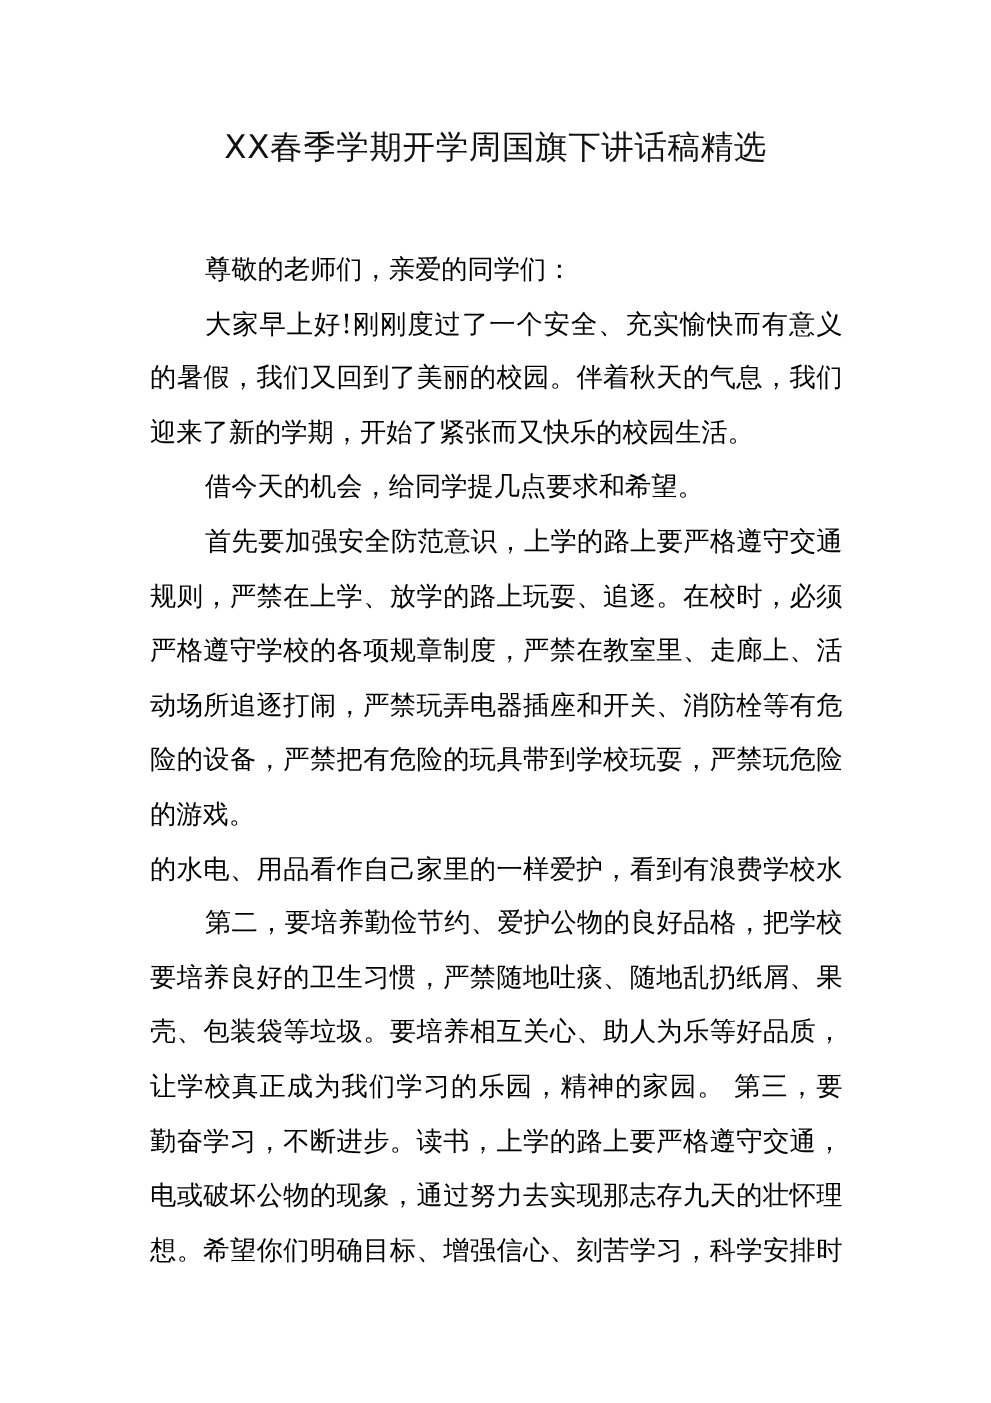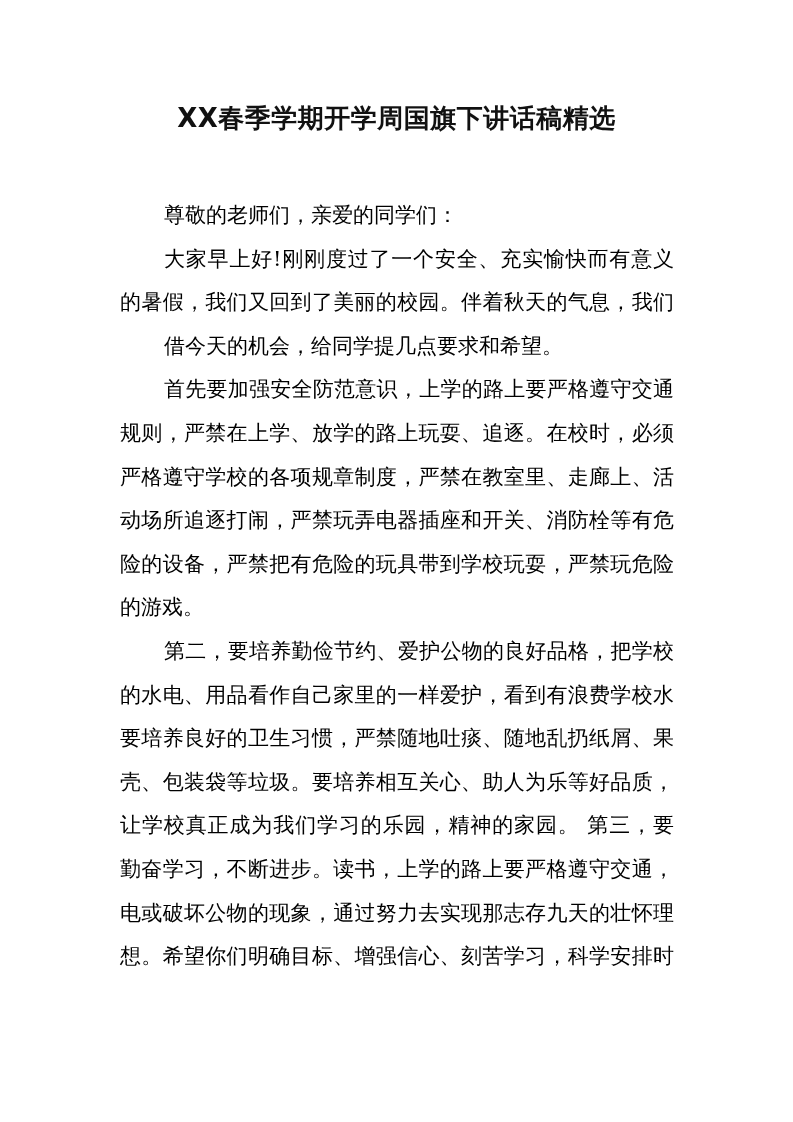"XX春季学期开学周国旗下讲话稿精选" .title { font-weight: bold -> normal }
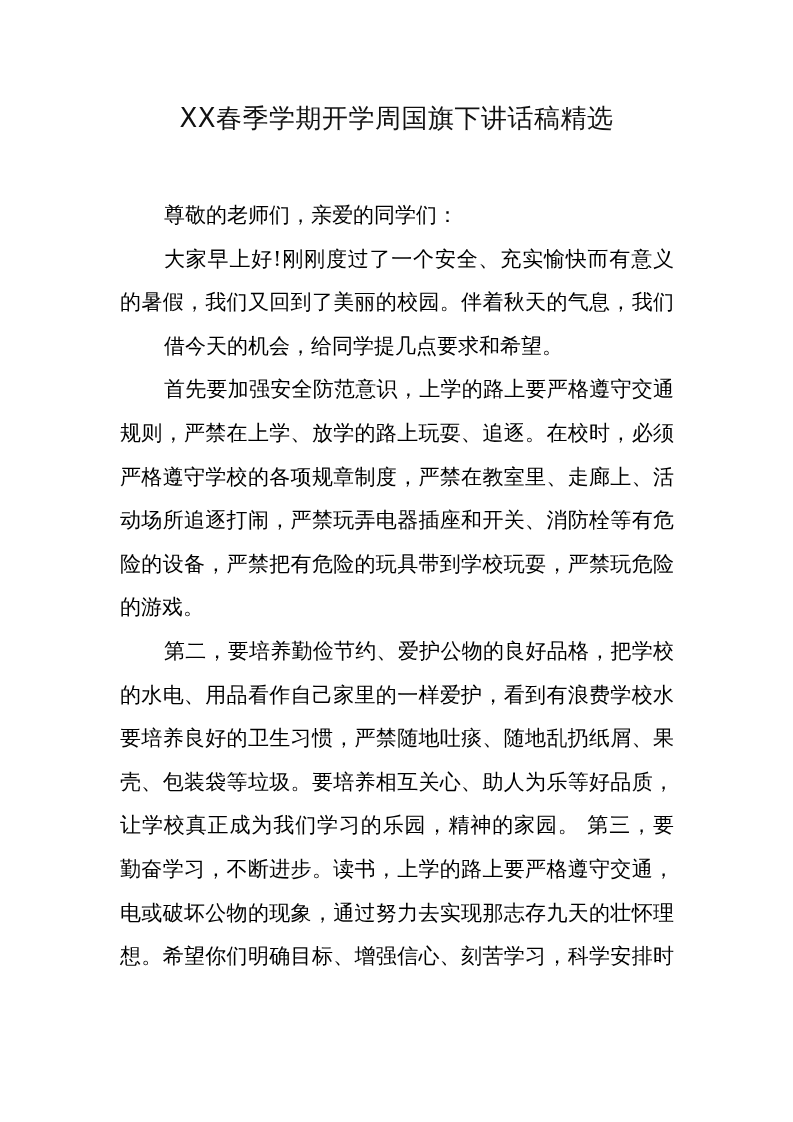"迎来了新的学期，开始了紧张而又快乐的校园生活。" span.line { html: none -> <span>迎来了新的学期，开始了紧张而又快乐的校园生活。</span> }
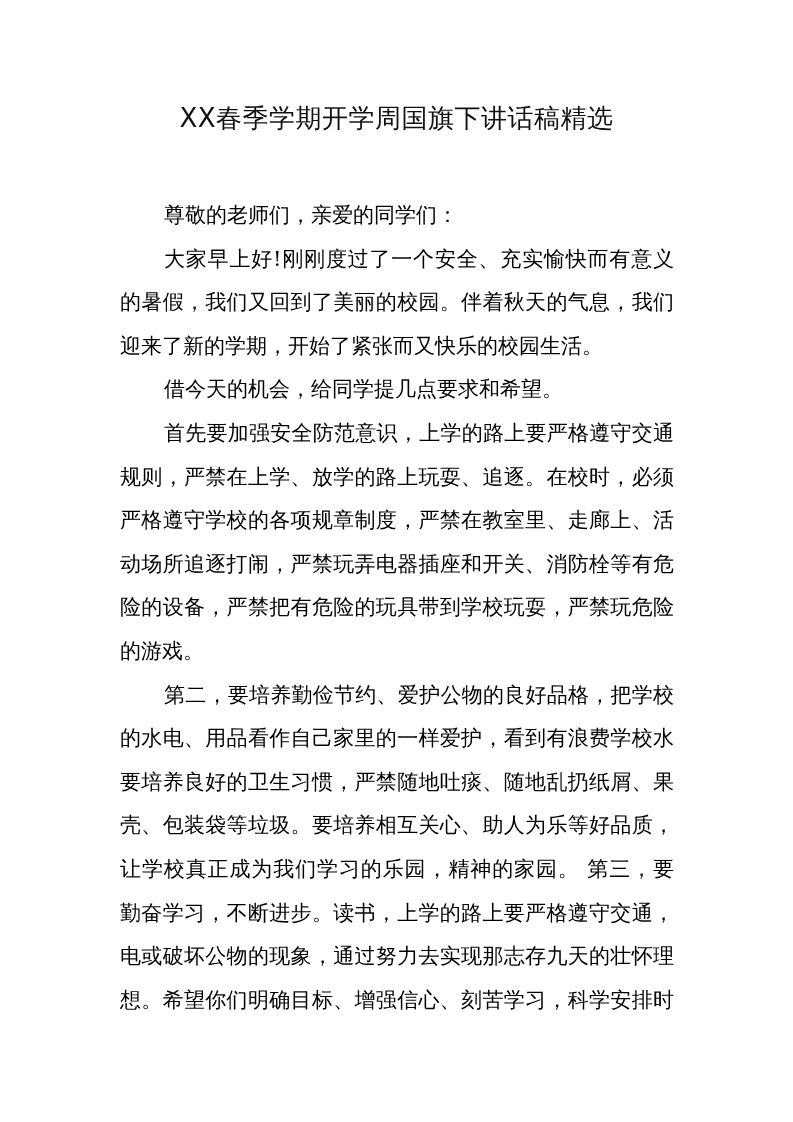"第二，要培养勤俭节约、爱护公物的良好品格，把学校" span.line { order: before "的水电、用品看作自己家里的一样爱护，看到有浪费学校水" -> after "的水电、用品看作自己家里的一样爱护，看到有浪费学校水" }
